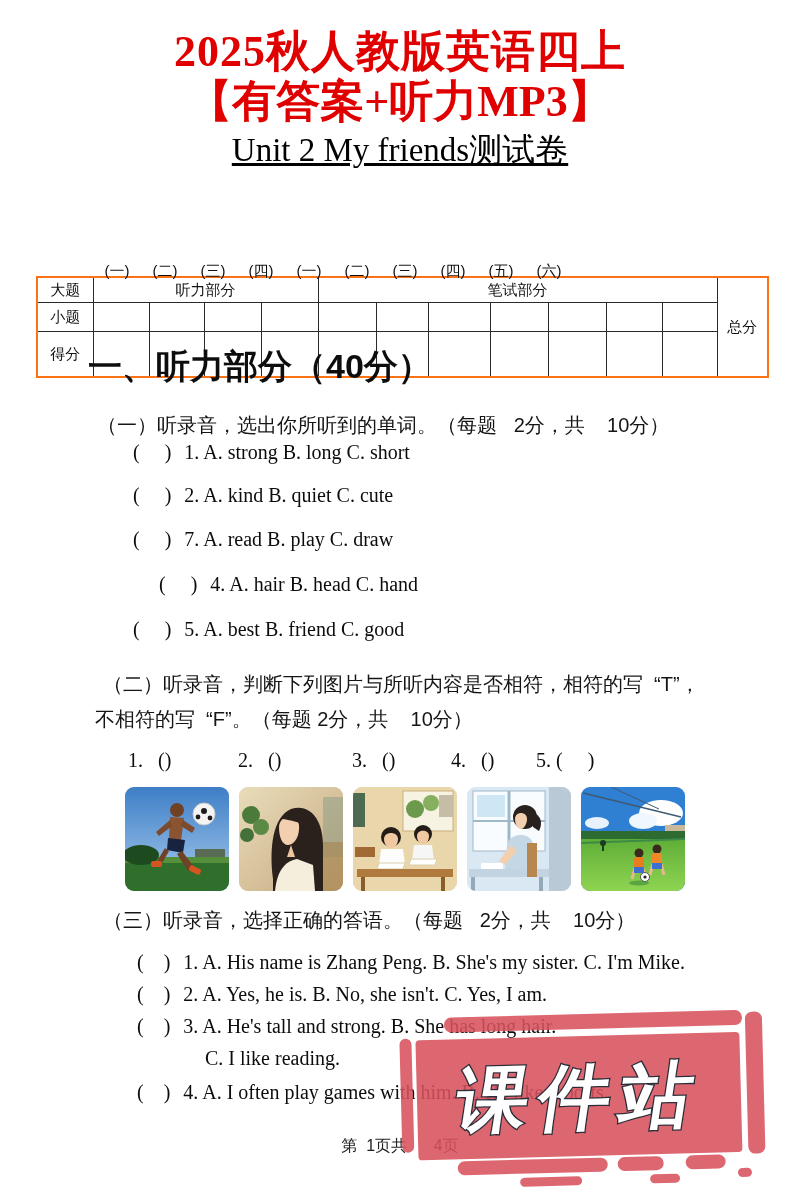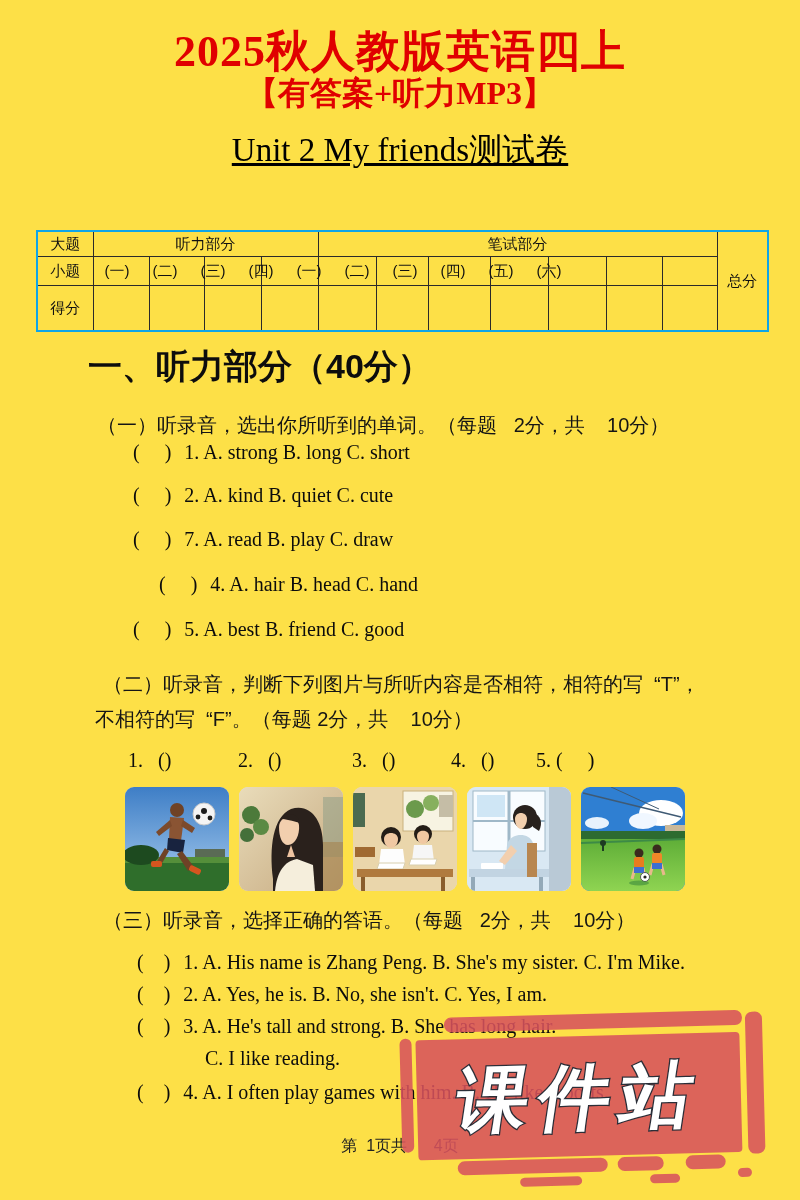"2025秋人教版英语四上" .page { background: #fde047 -> #ffffff }
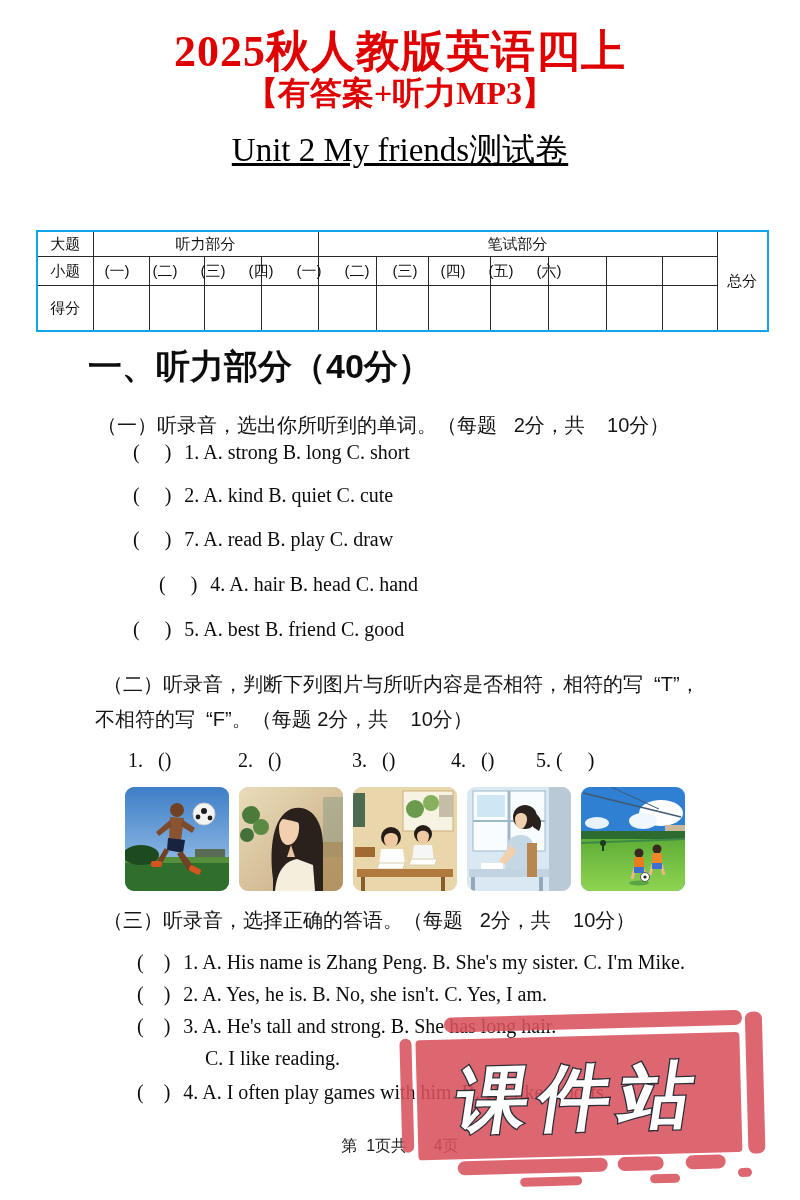"【有答案+听力MP3】" .title2 { font-size: 32px -> 44px }
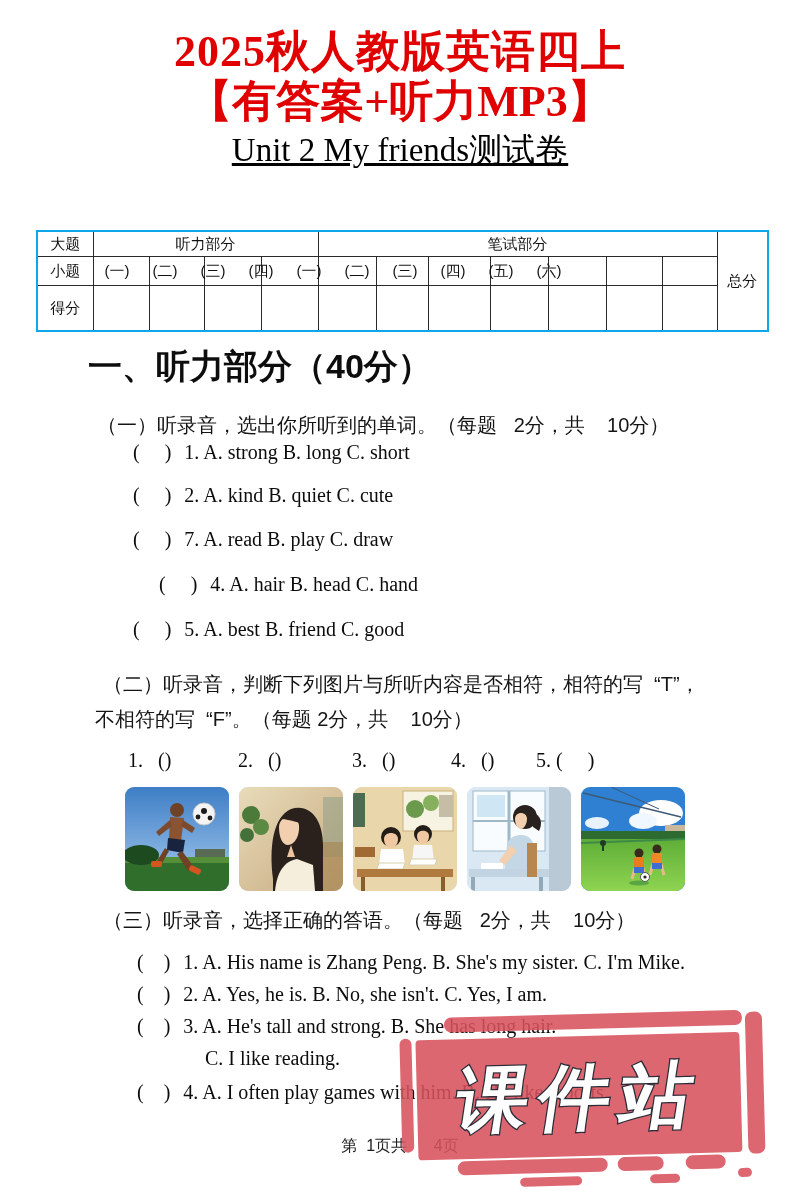"大题" table.score { border: 2px solid #0ea5e9 -> 2px solid #f97316; margin-top: none -> 46px }
